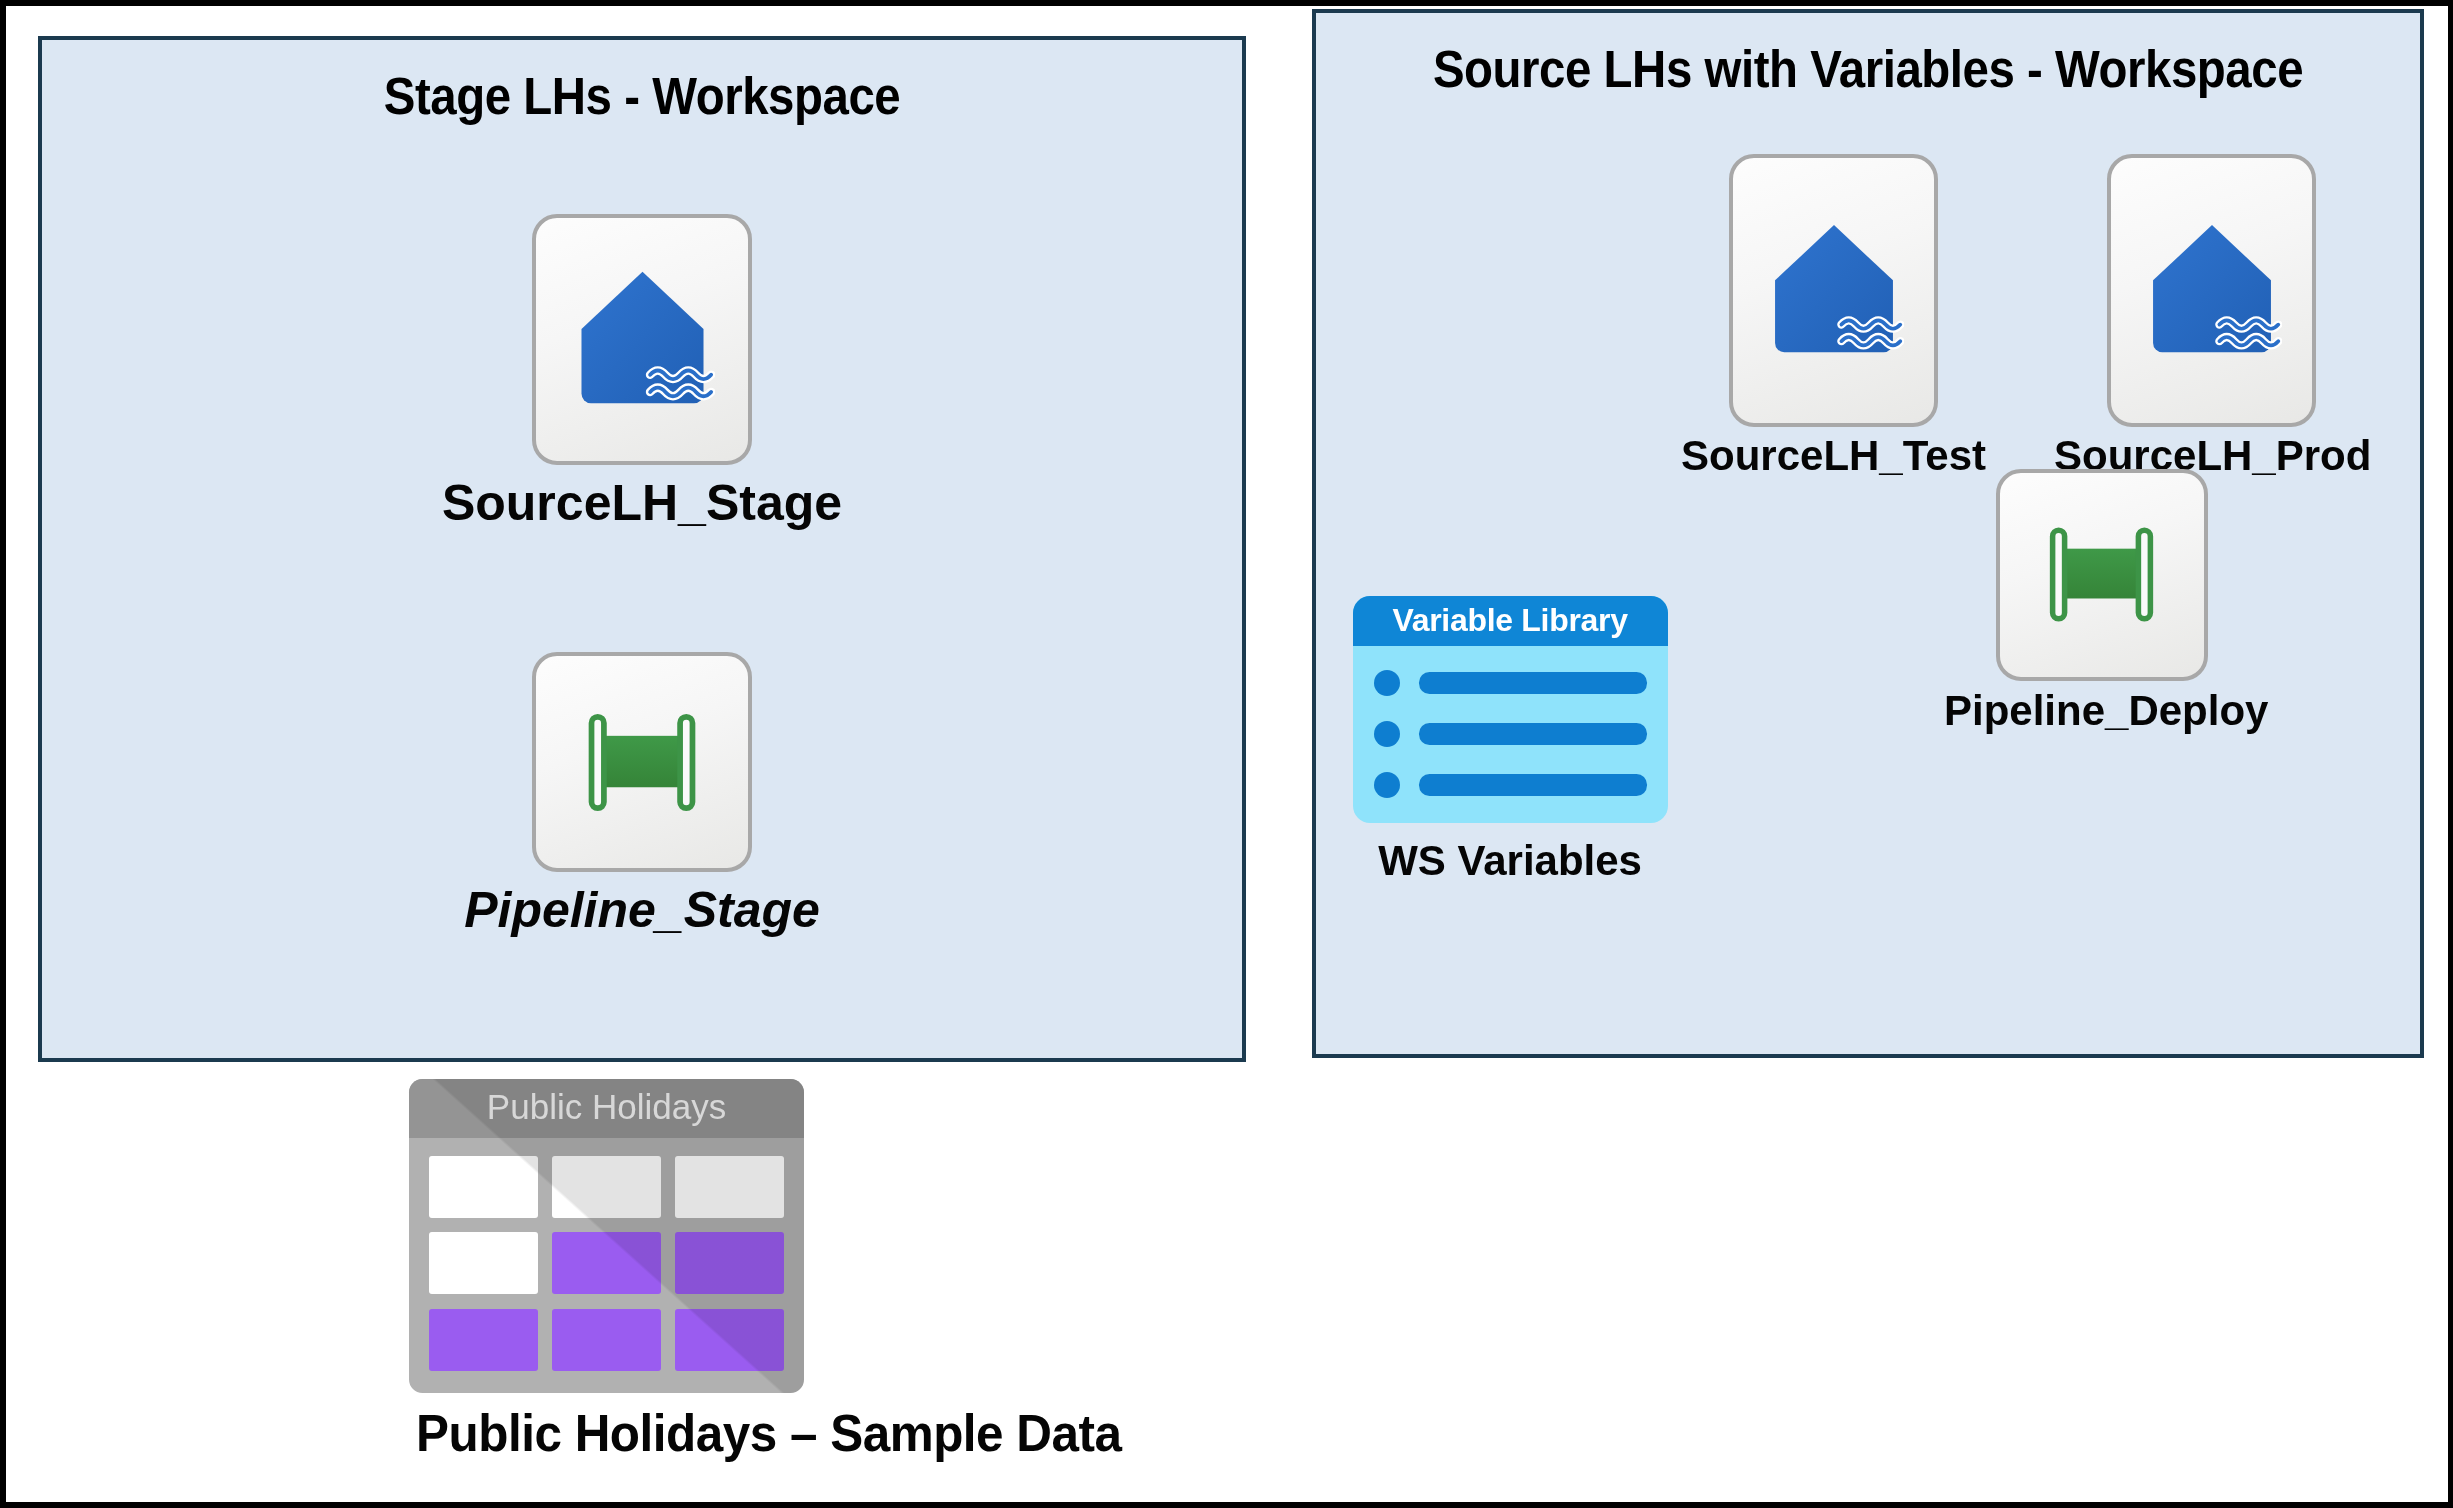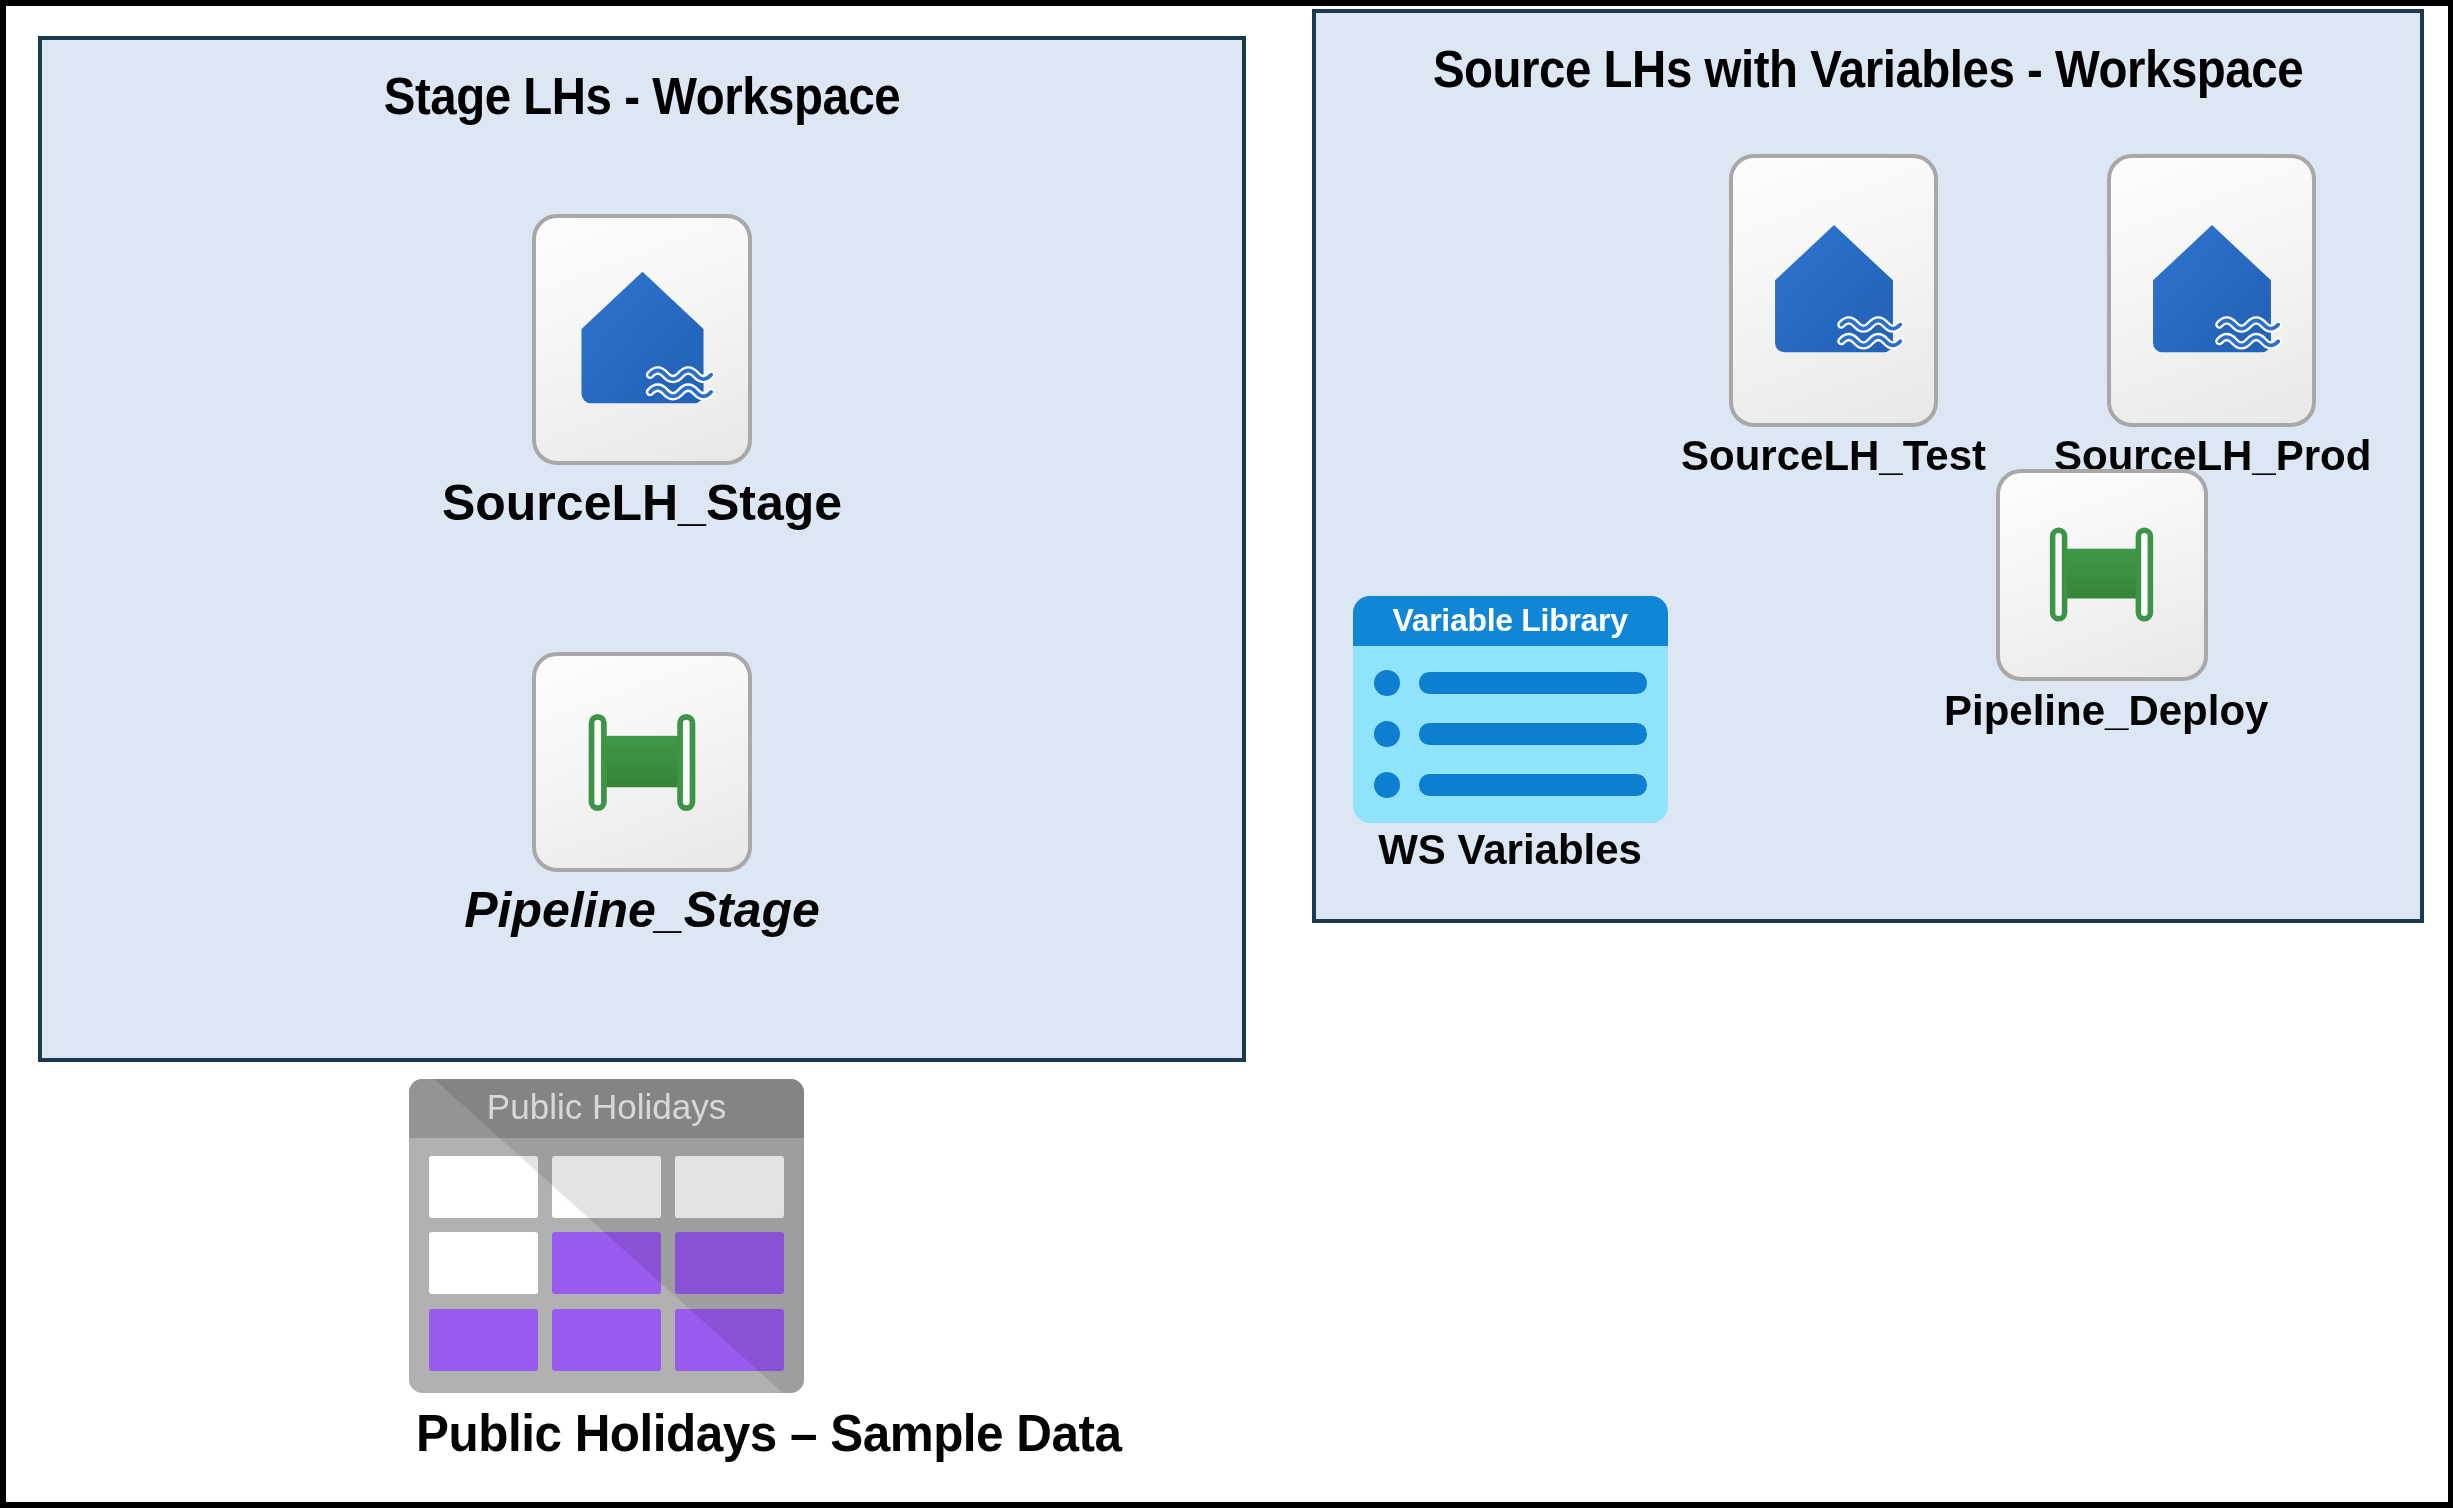"Source LHs with Variables -" #workspace-source { height: 914px -> 1049px }
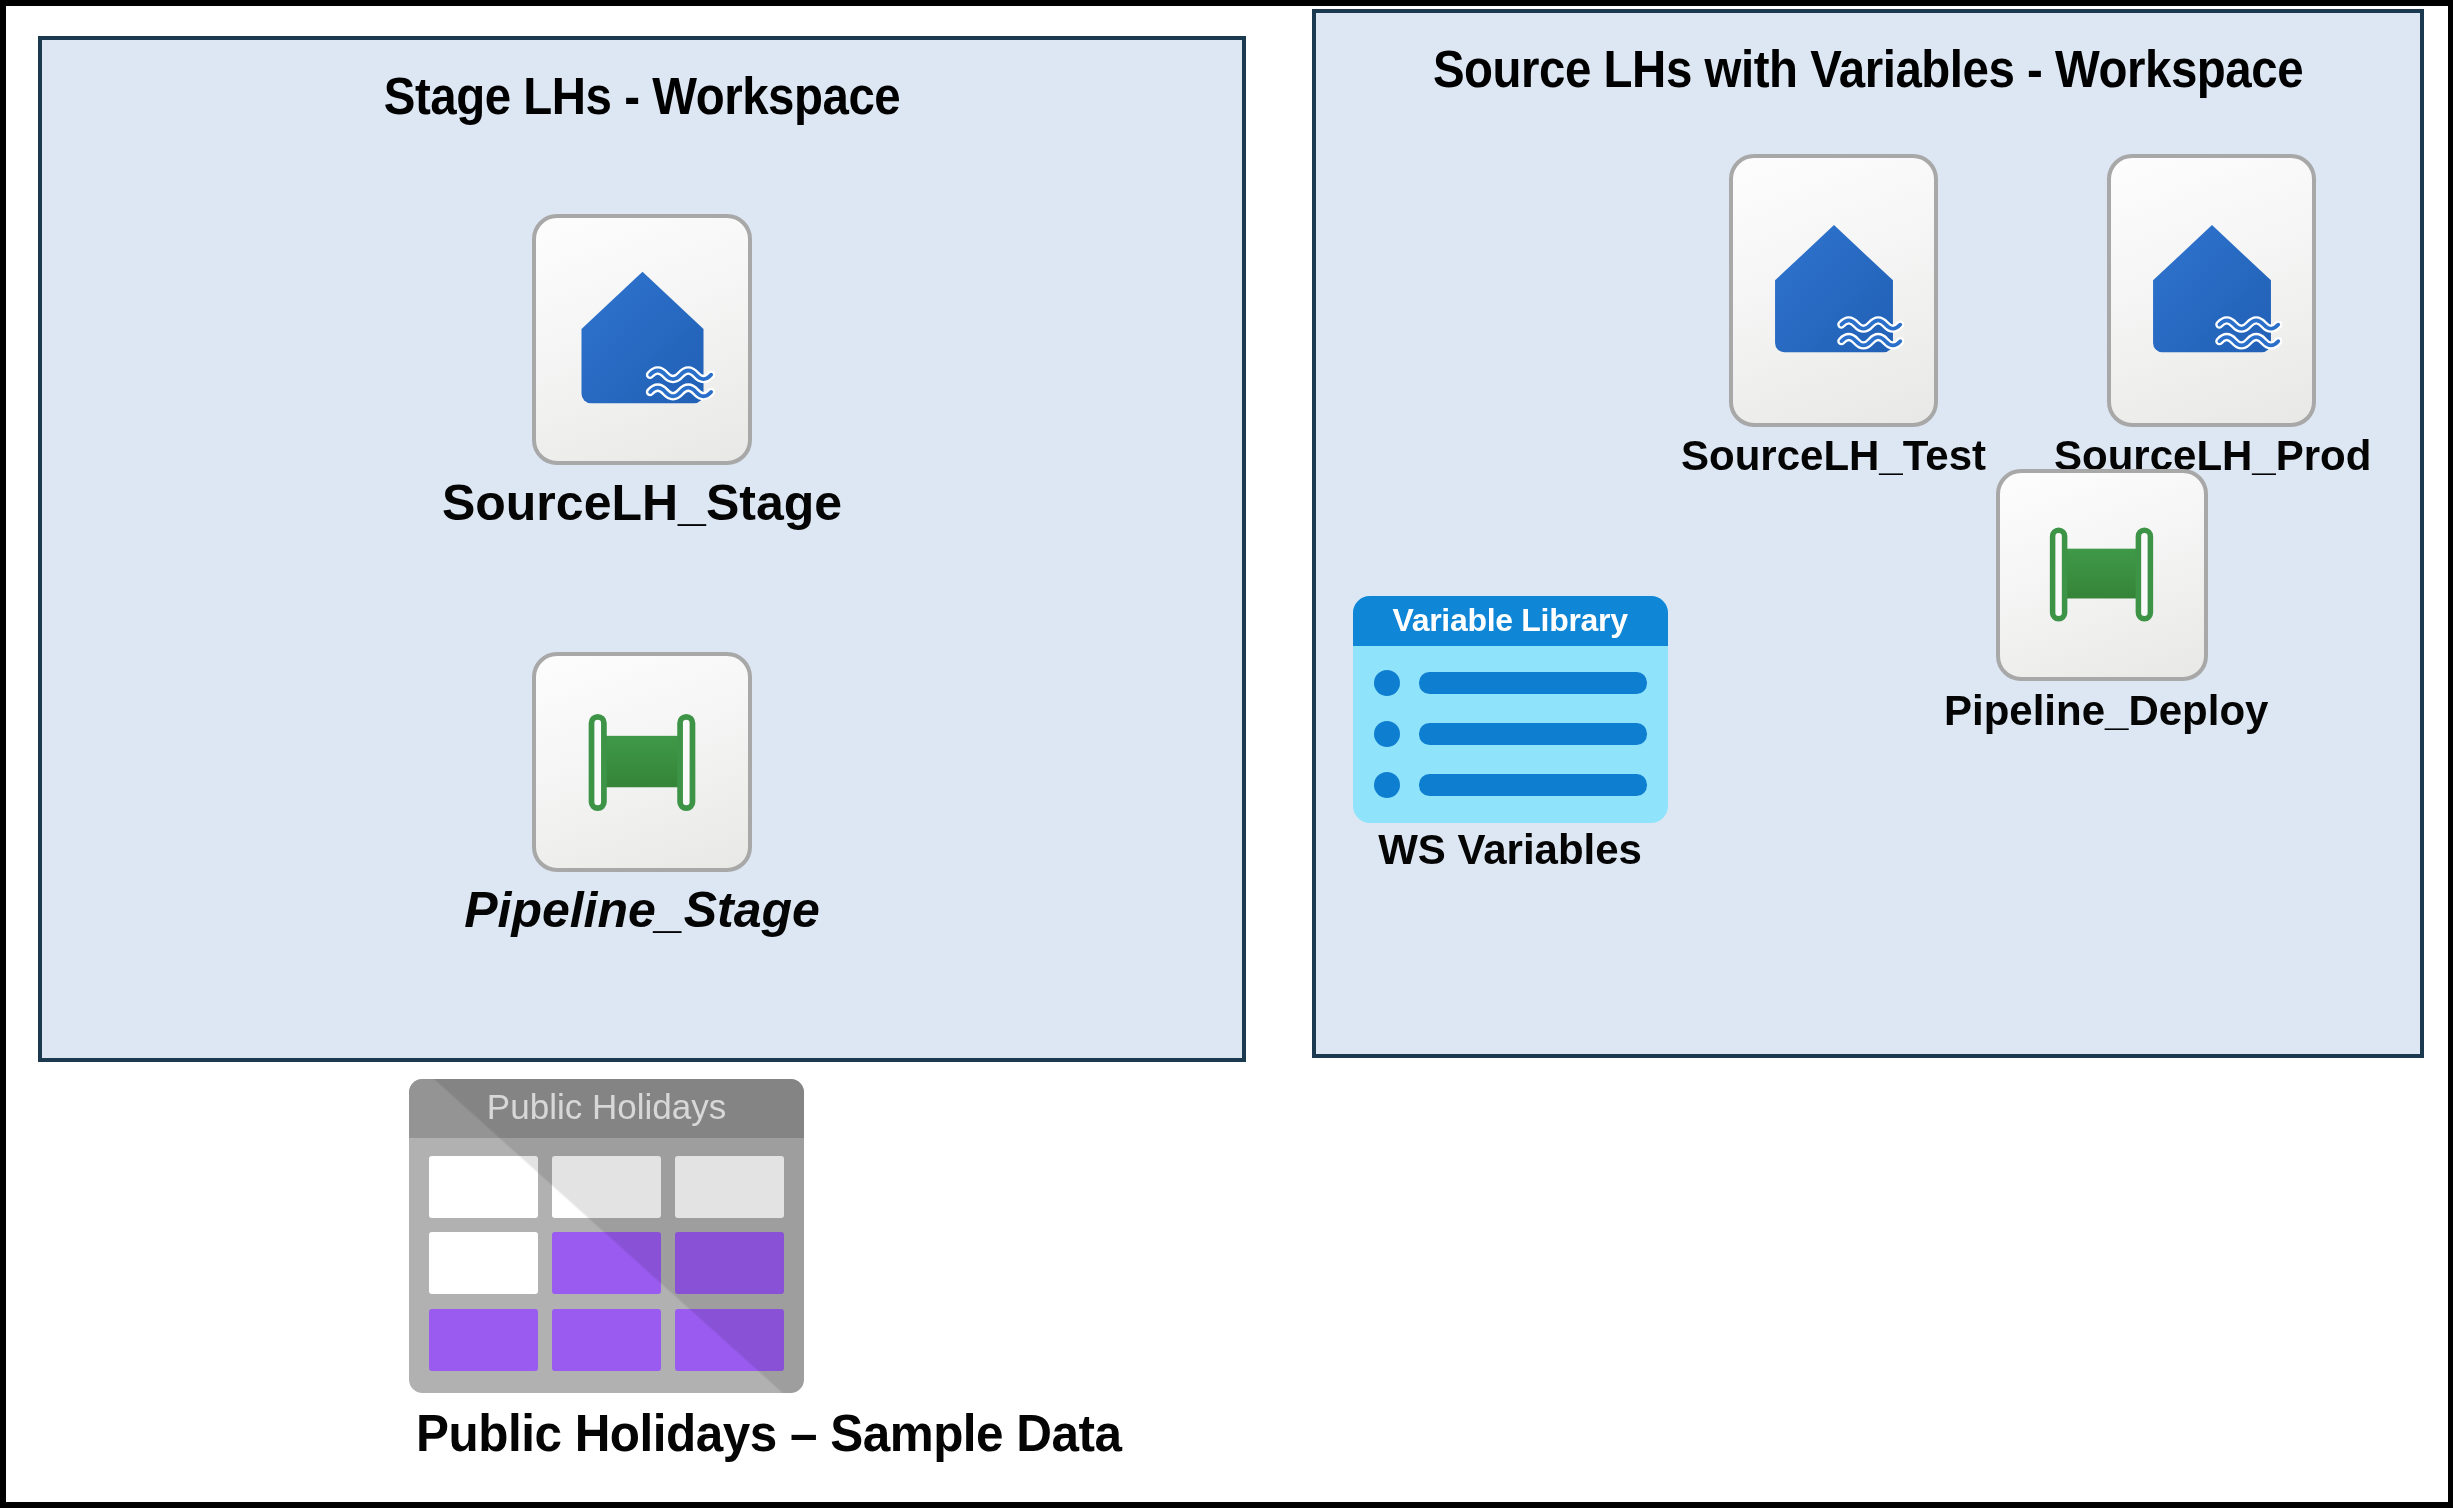"WS Variables" #item-ws-variables .item-label { margin-top: 5px -> 16px }
